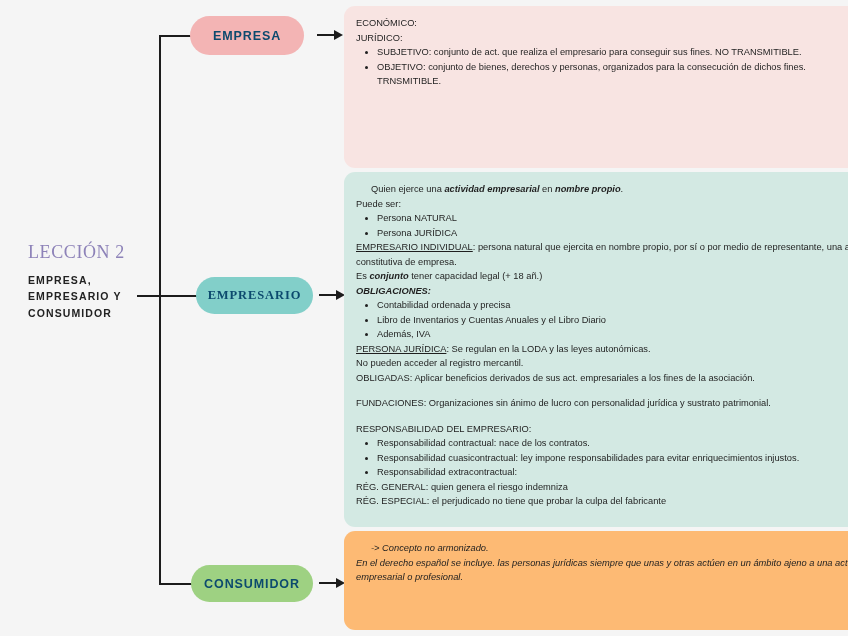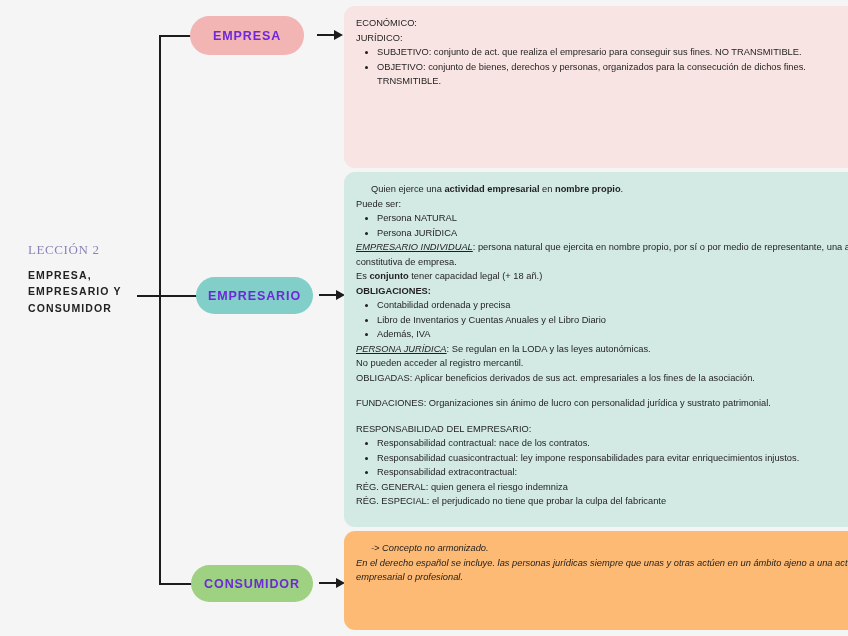"EMPRESA" .pill { color: #6d28d9 -> #0c4a6e }
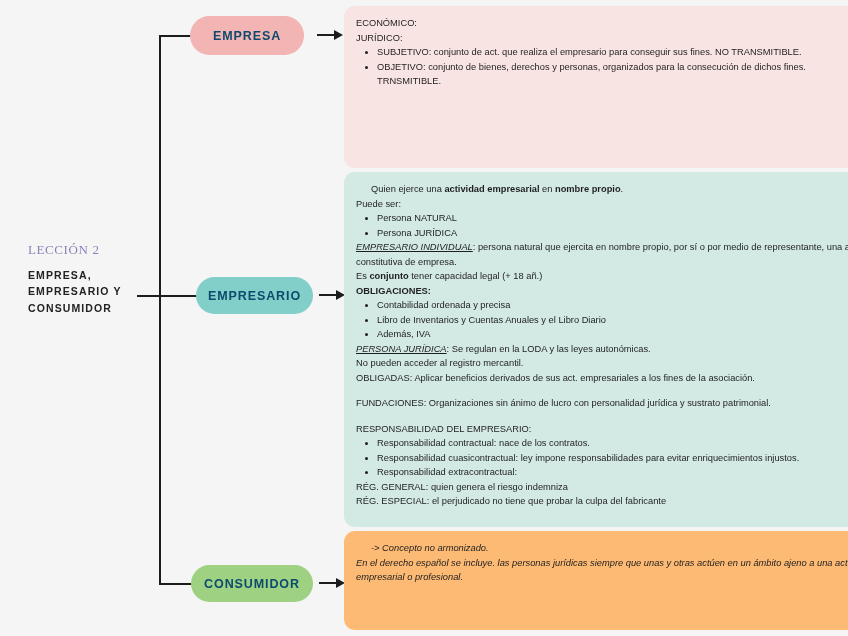"actividad empresarial" .bold { font-style: none -> italic }
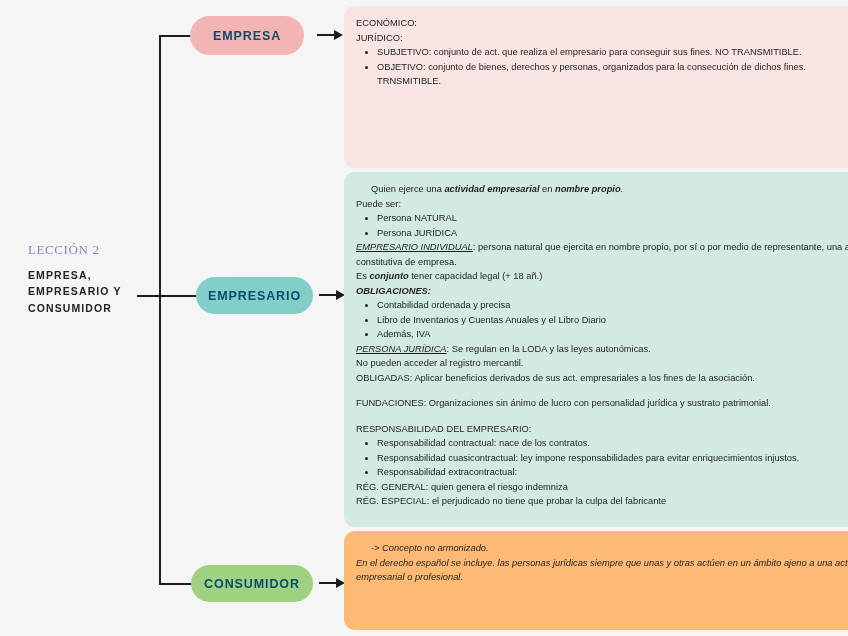"LECCIÓN 2" .lesson-title { font-size: 13px -> 18px }
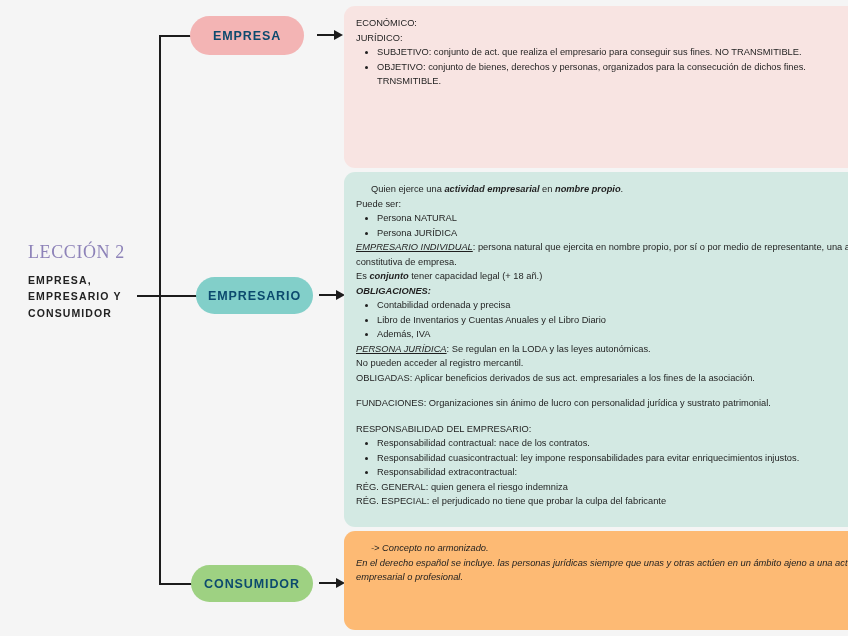"EMPRESARIO INDIVIDUAL" .uline { font-style: italic -> none }
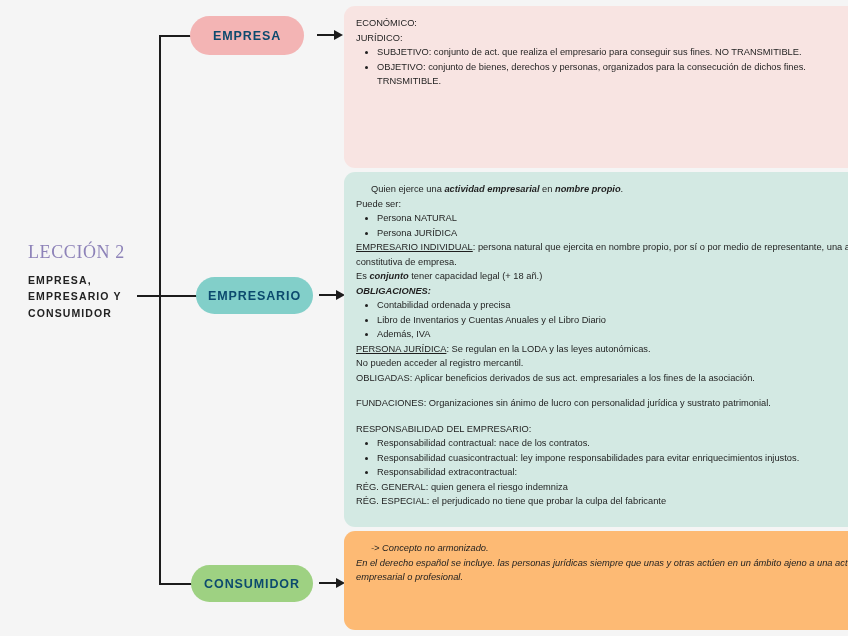"EMPRESARIO" .pill-empresario { font-family: none -> Liberation Serif, serif }
